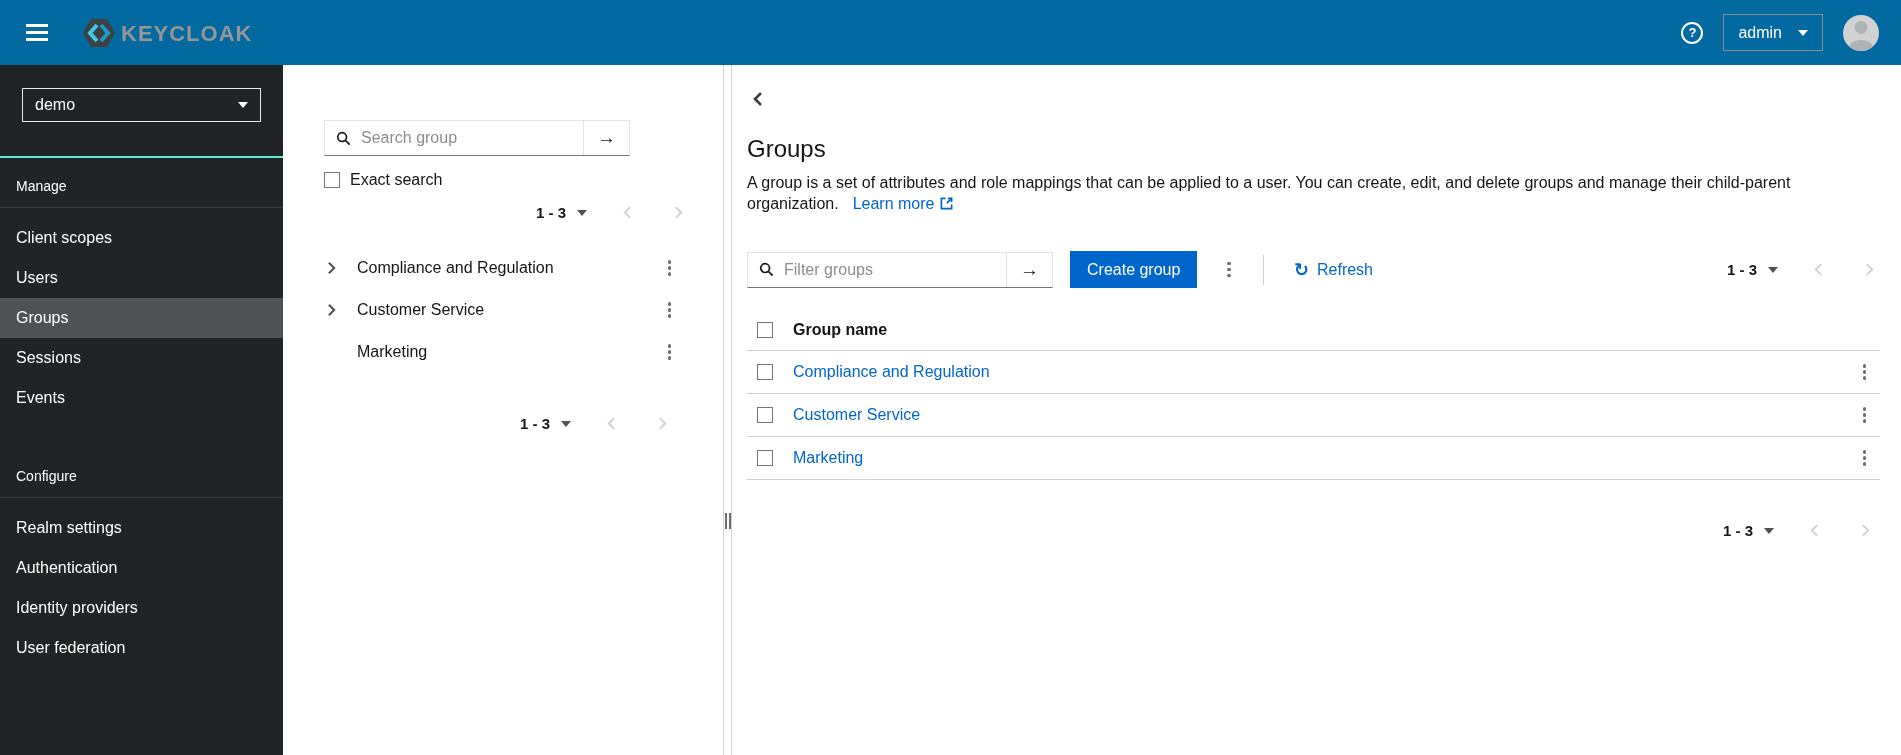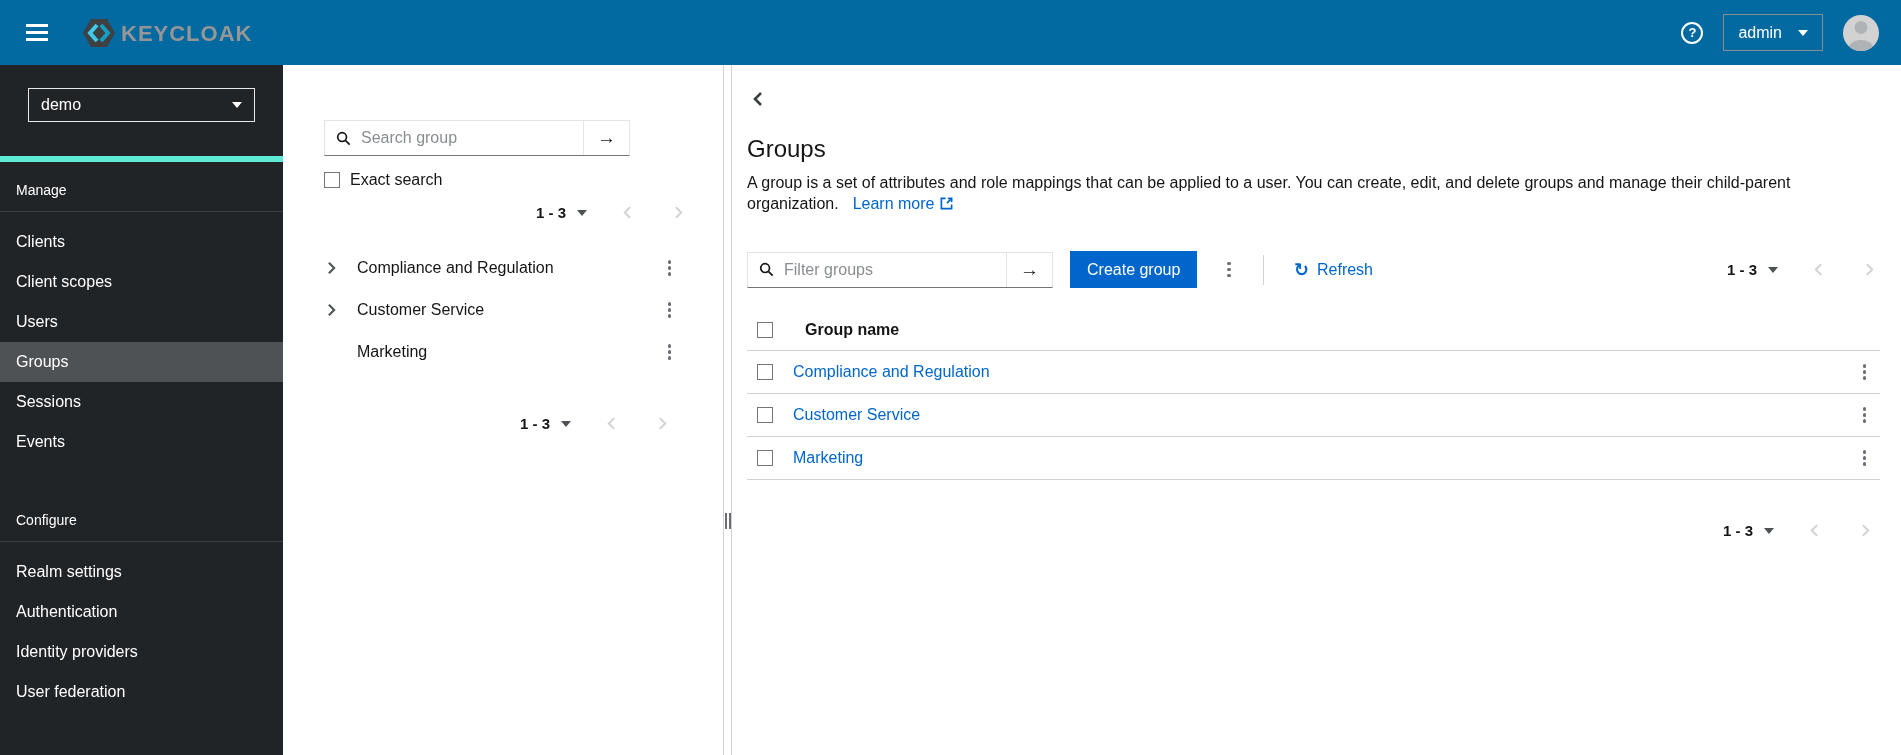"demo" .realm-wrap { border-bottom: 6px solid #5eead4 -> 2px solid #5eead4; padding: 23px 28px 34px -> 23px 22px 34px }
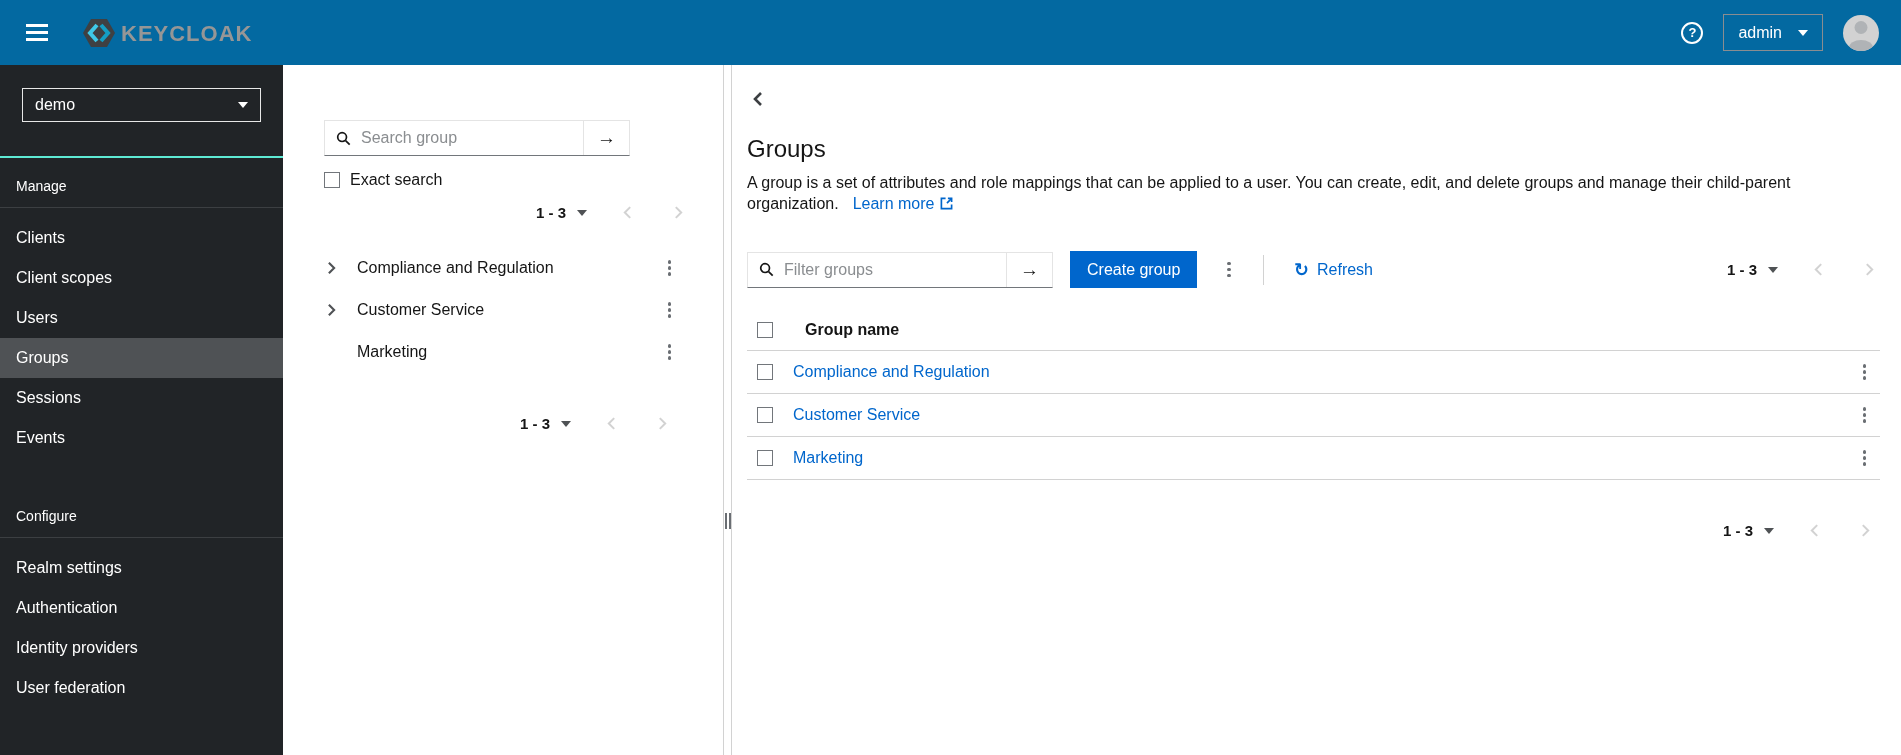"Clients" li { html: <li> <a>Clients</a> </li> -> none }
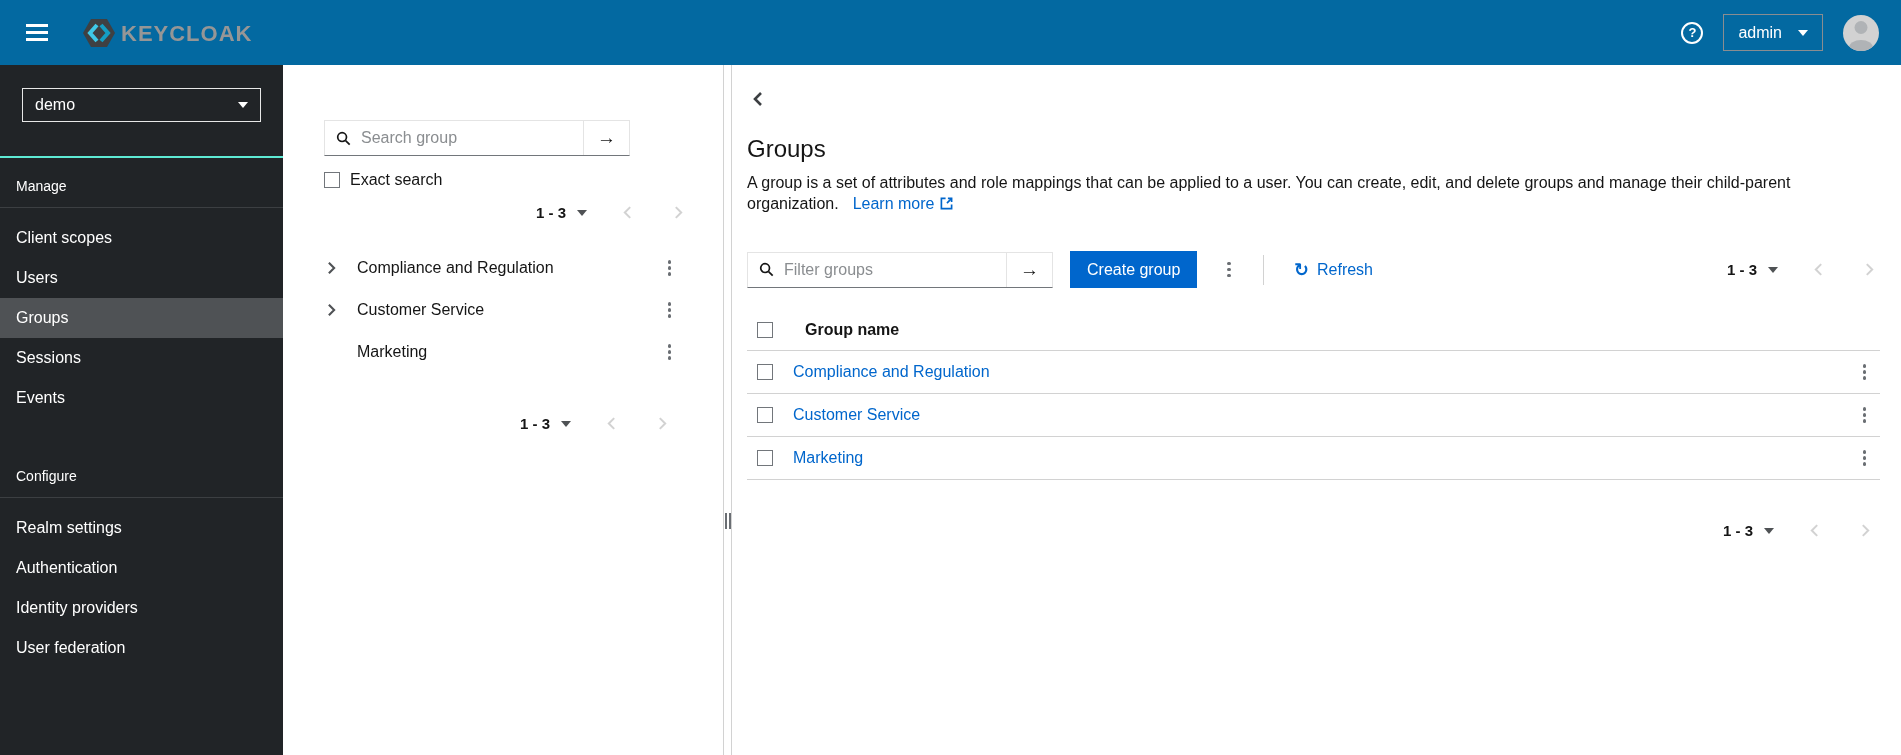"Group name" .col-label { margin-left: 32px -> 20px }
